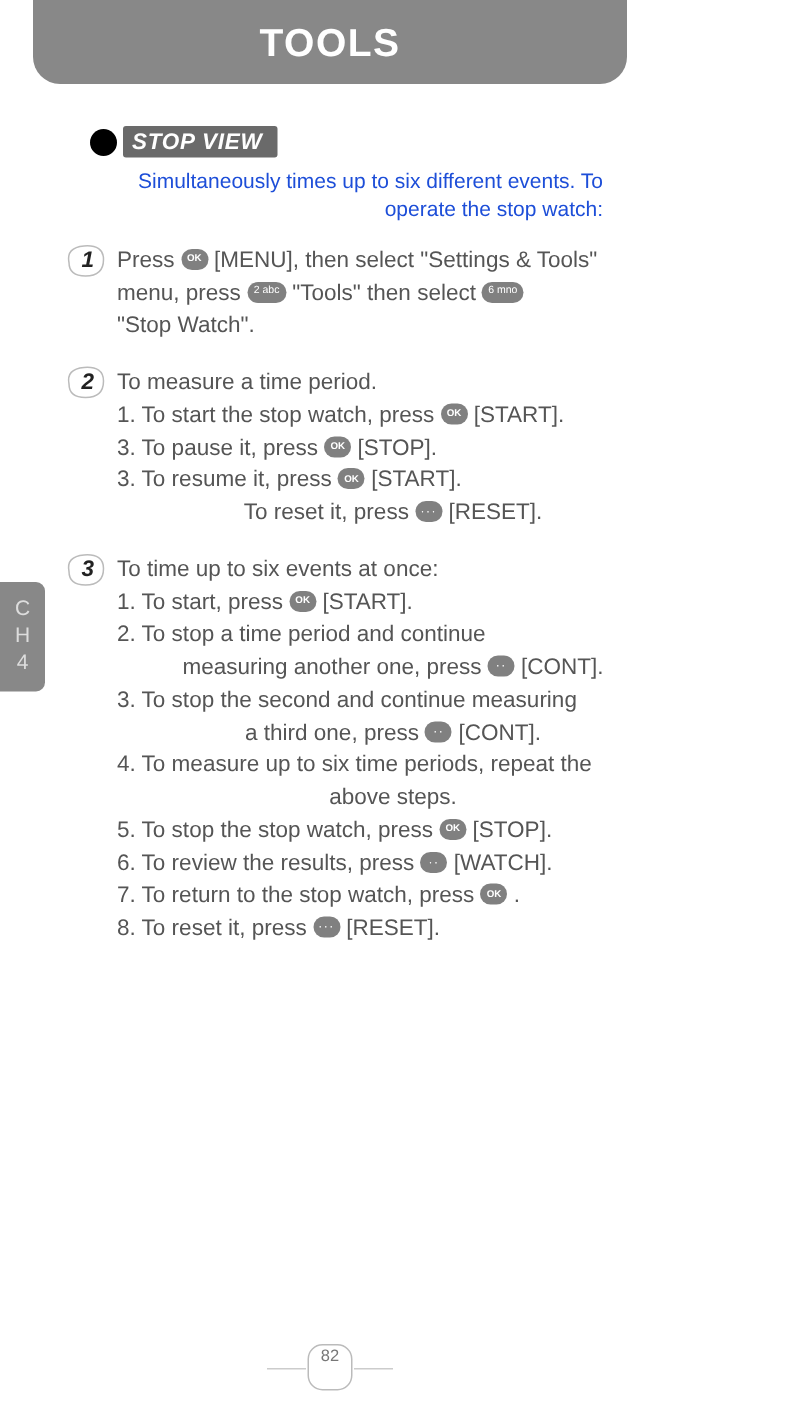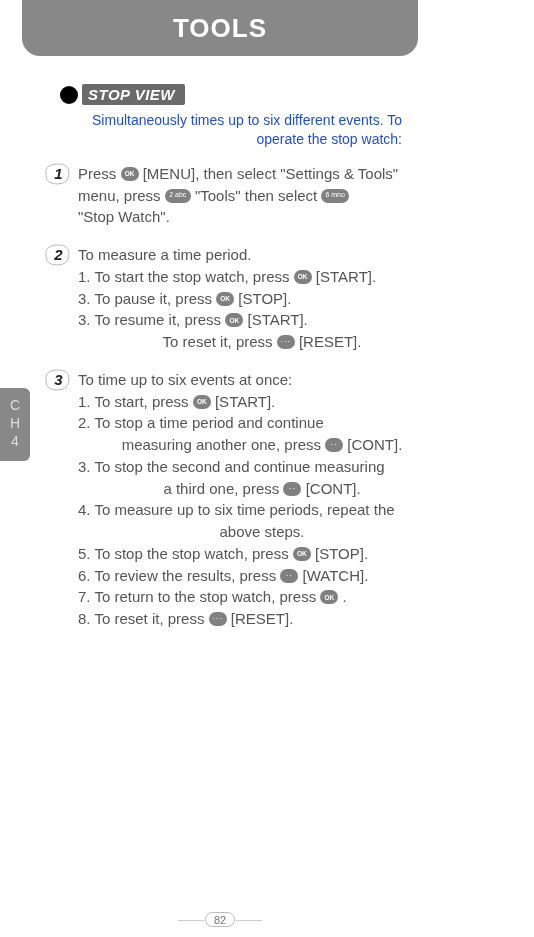"82" .page-num .pill { padding: 1px 8px 0 8px -> 1px 8px 16px 8px }
